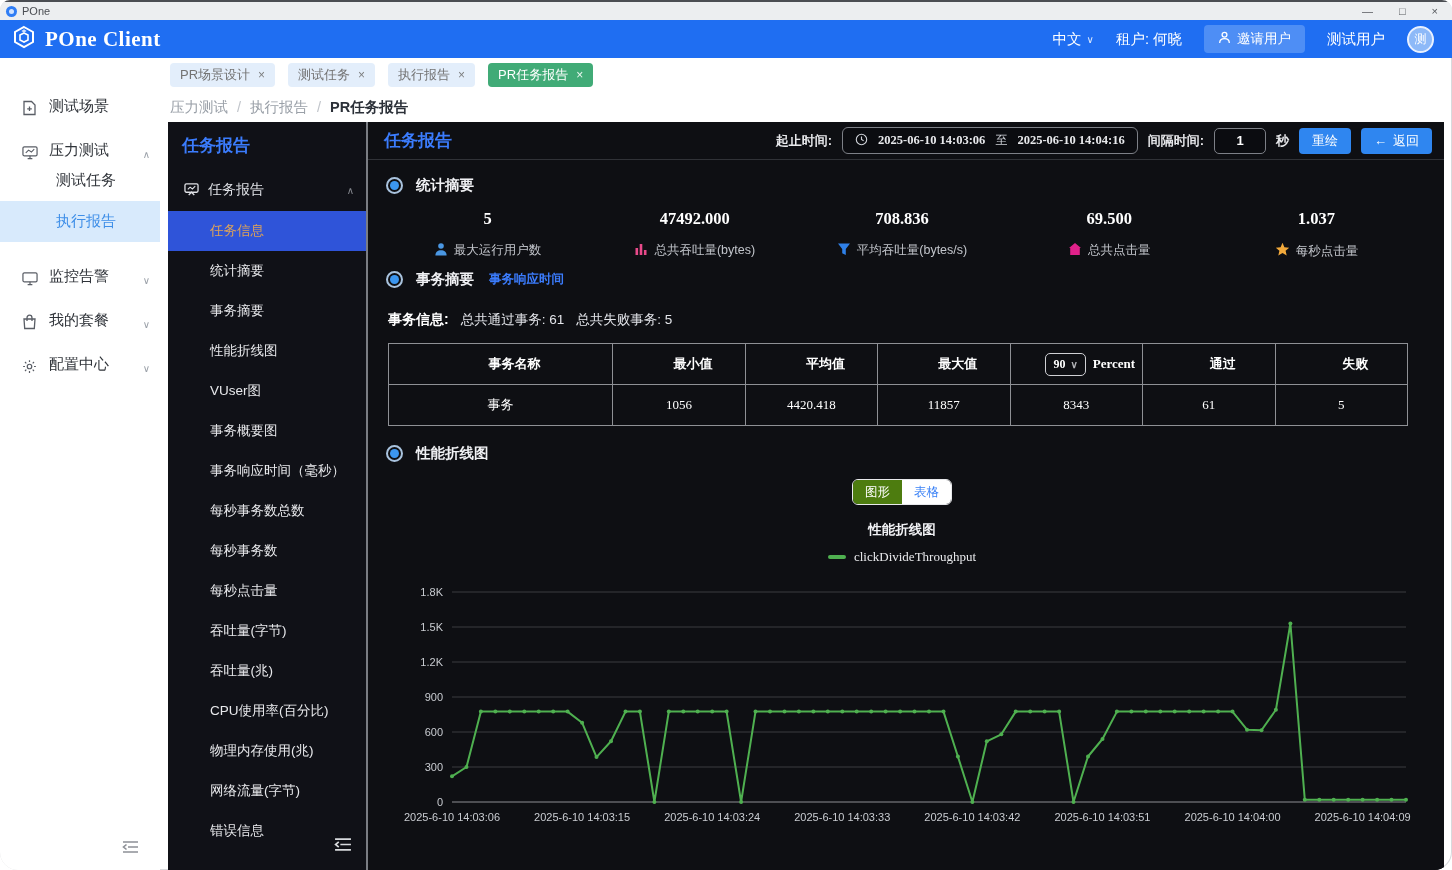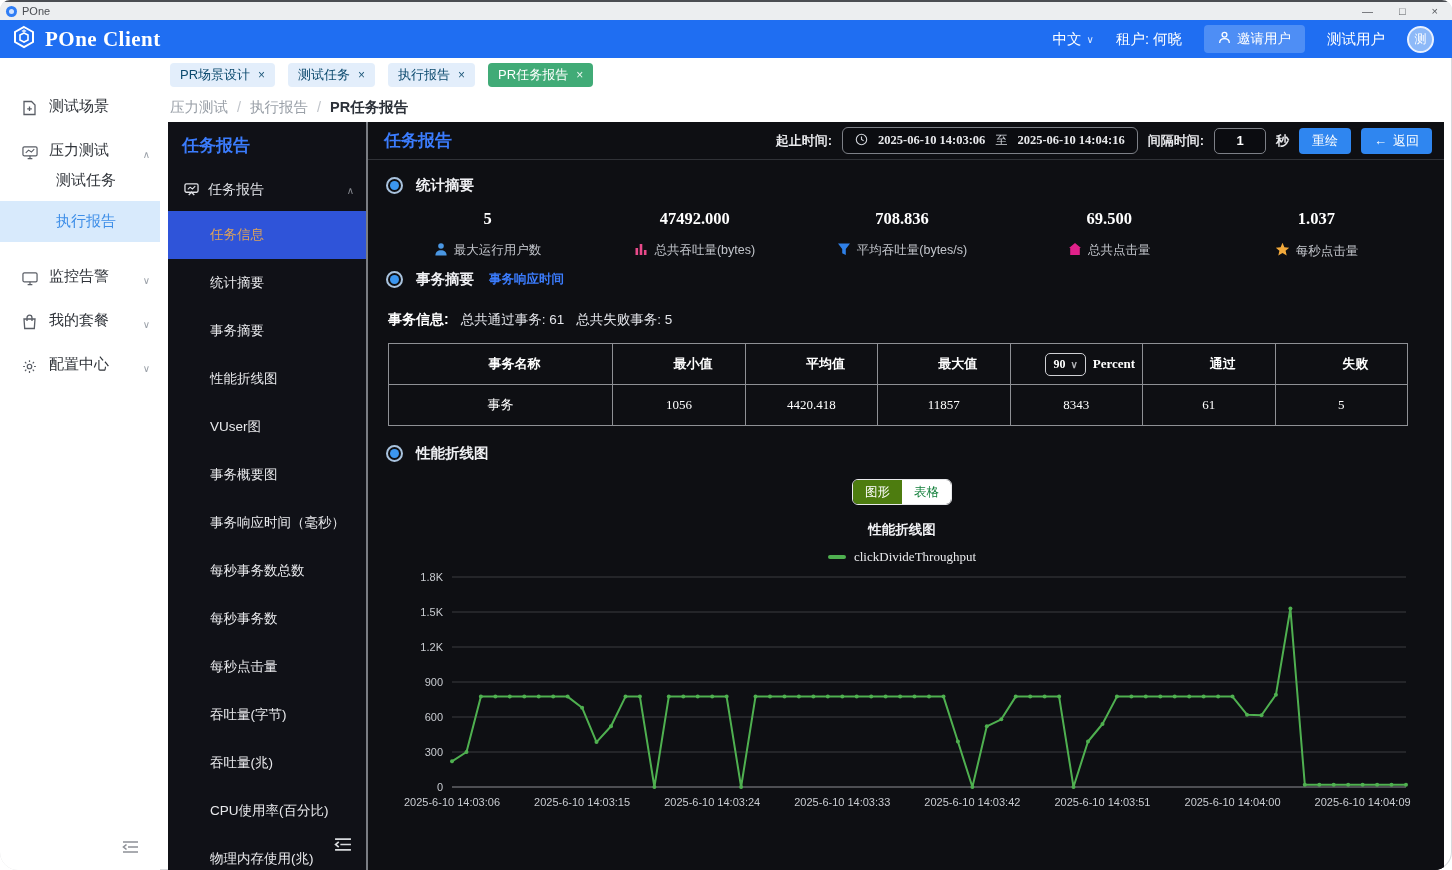"PR场景设计" .tab { color: #0c4a6e -> #737373 }
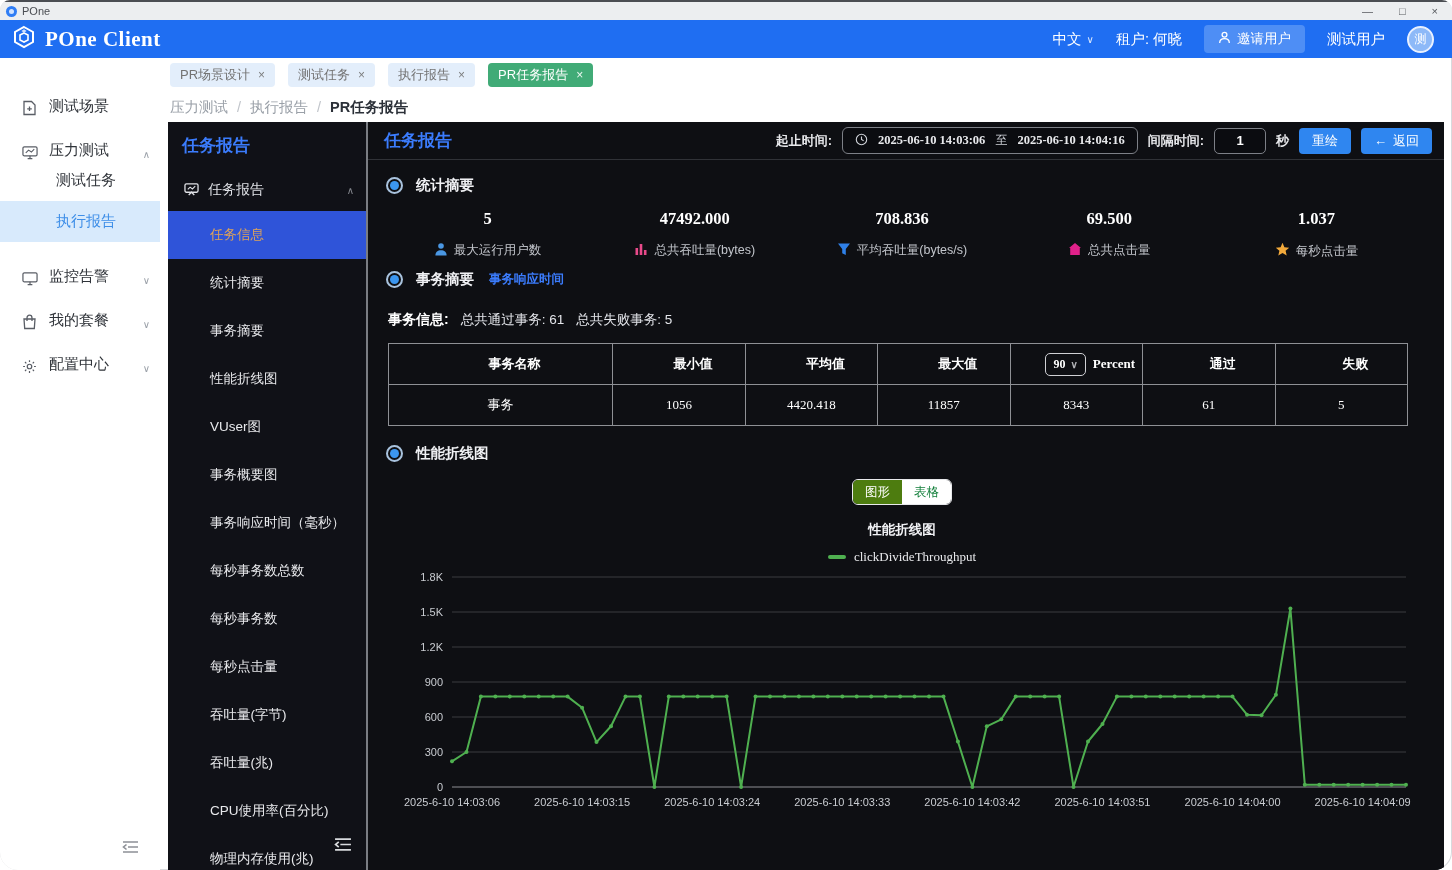"任务信息" .rn-item { height: 48px -> 40px }
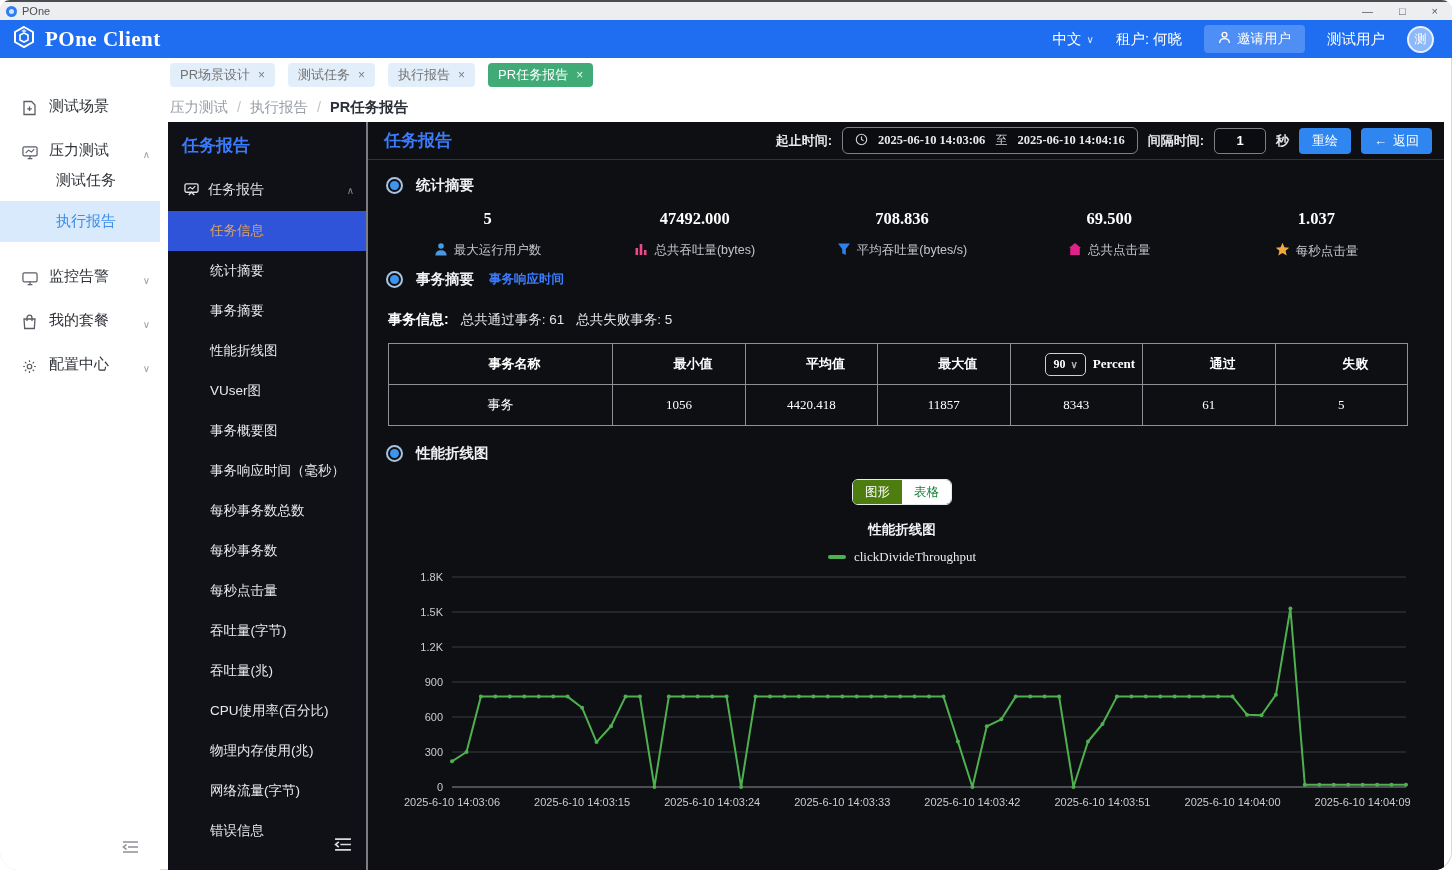"表格" .toggle .tbtn { color: #15803d -> #3b82f6 }
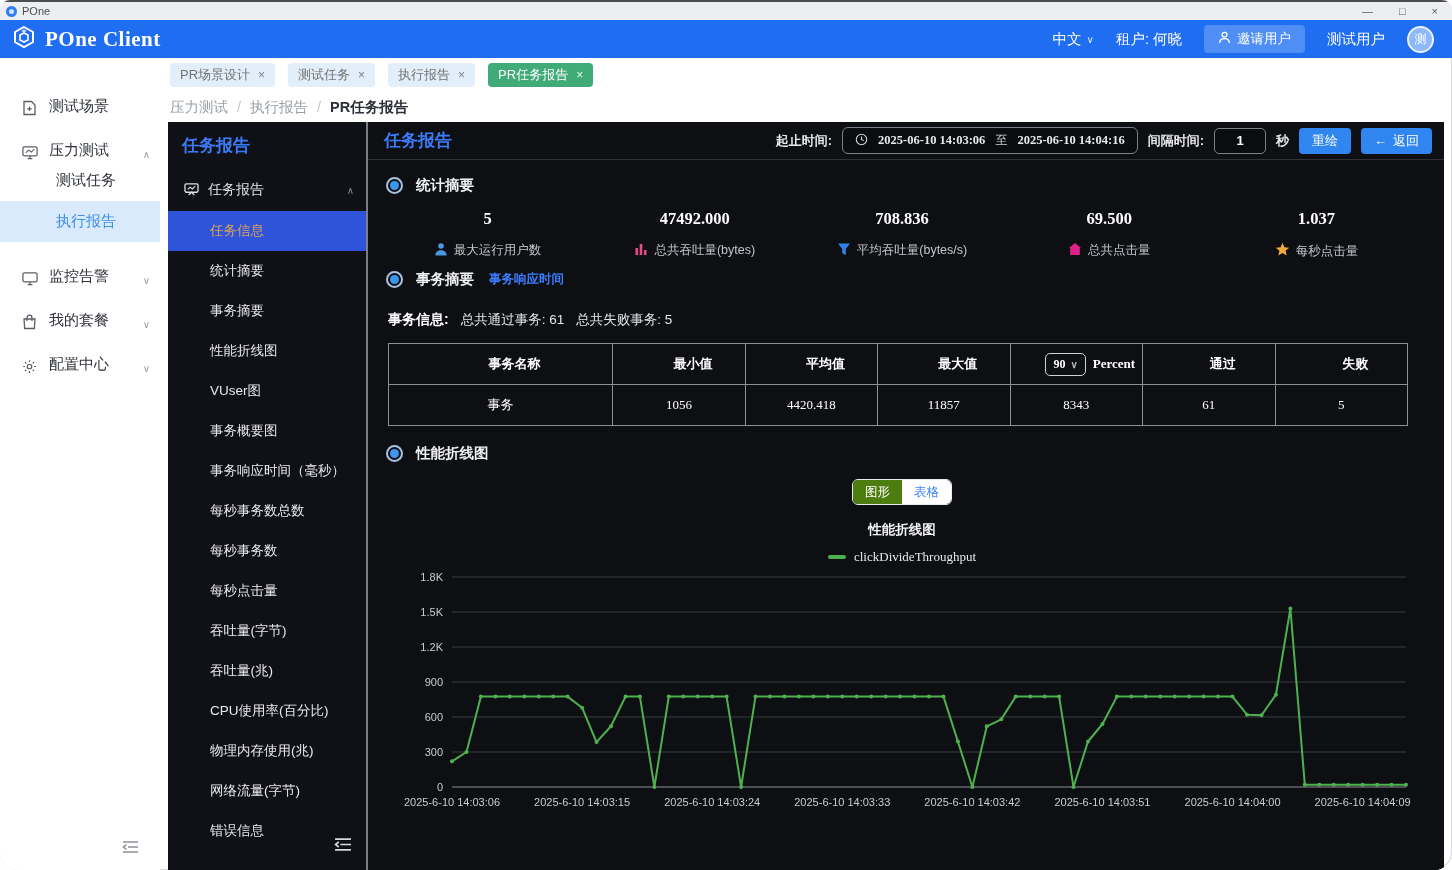"clickDivideThroughput" .legend { margin: 10px 0 2px 0 -> 10px 0 17px 0 }
